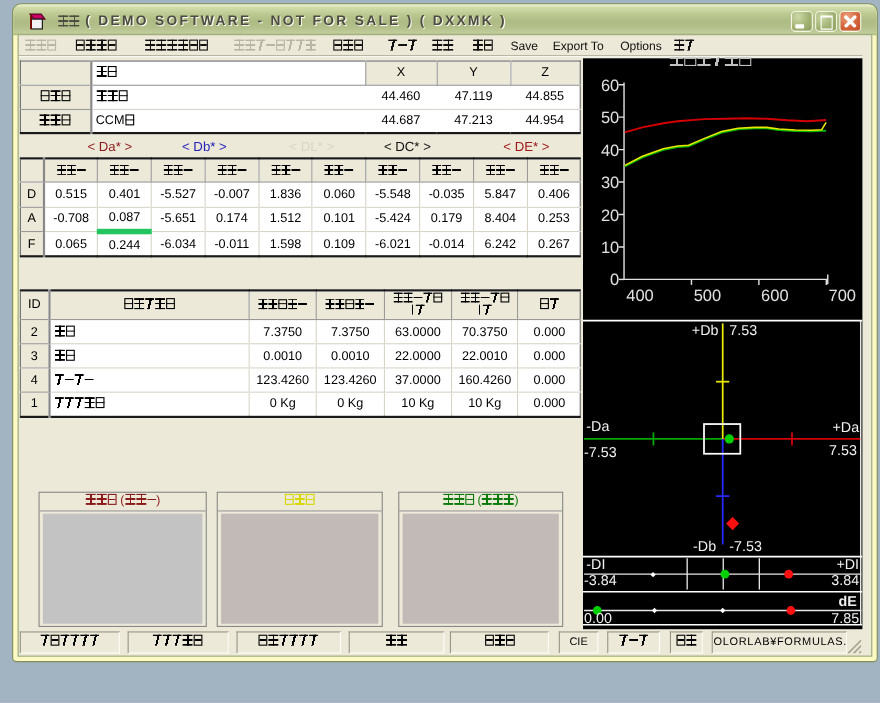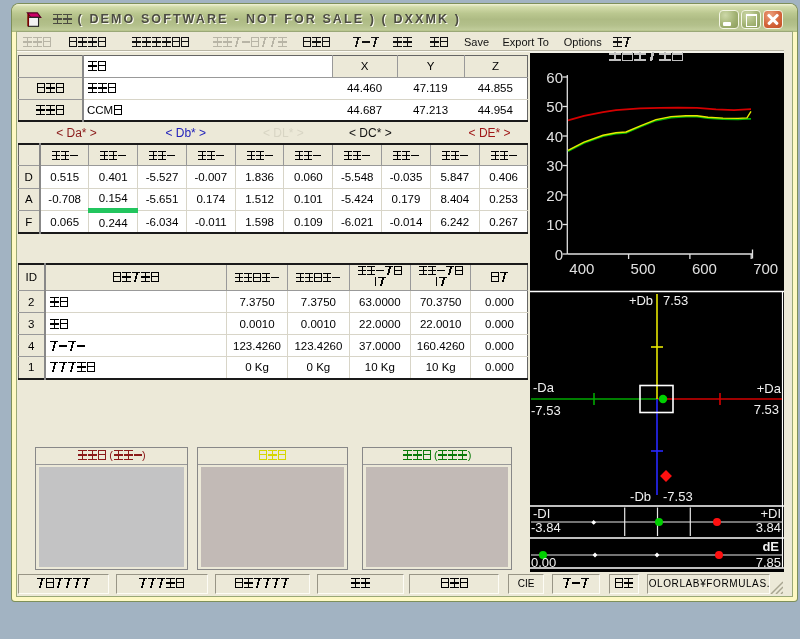"< Da* >" span.abs { text-align: left -> right }
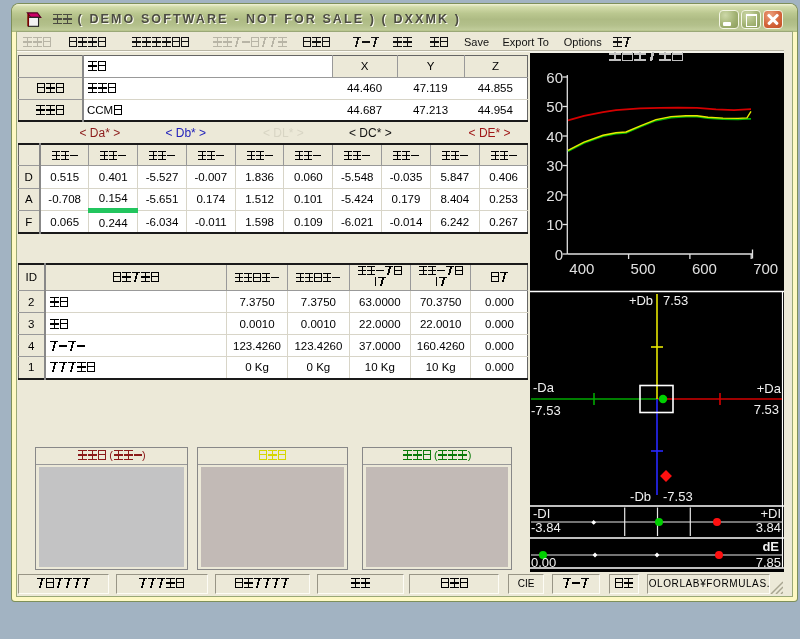"< DE* >" span.abs { text-align: right -> center }
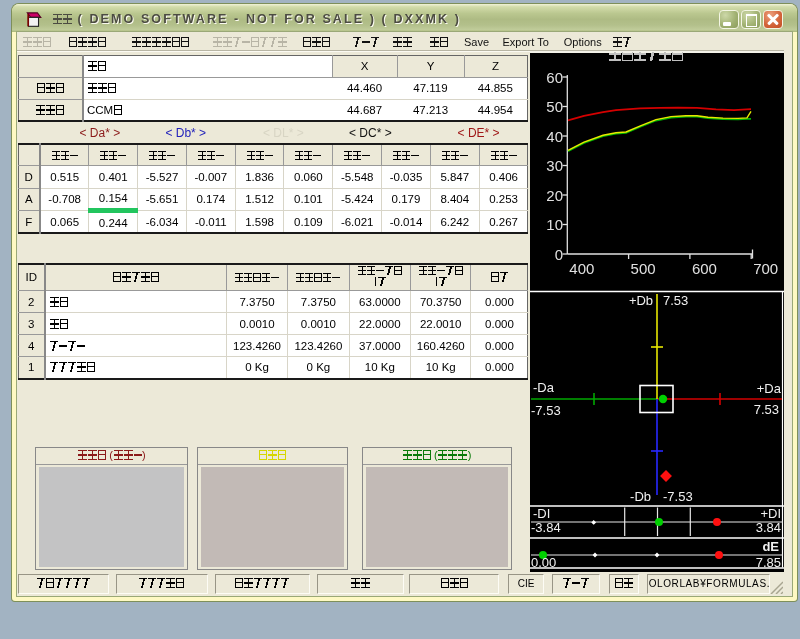"0.154" td.num { text: 0.154 -> 0.087 }
